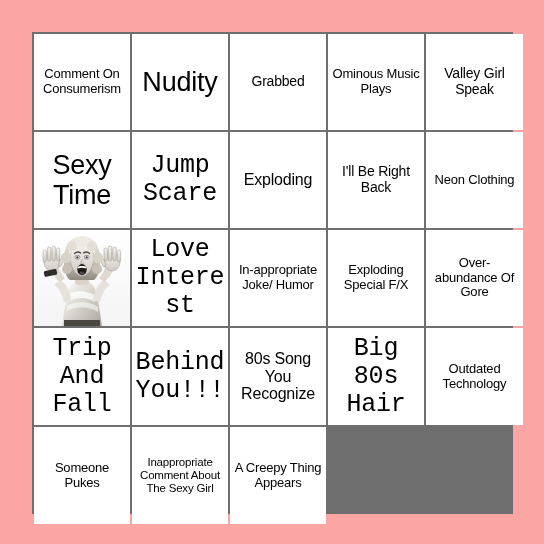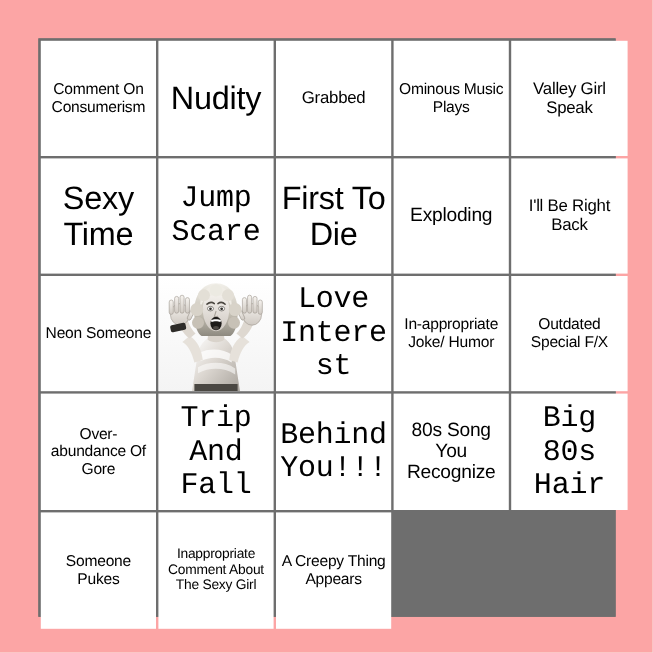"First To Die" div.bingo-cell { html: <div> <span>First To Die</span> </div> -> none }
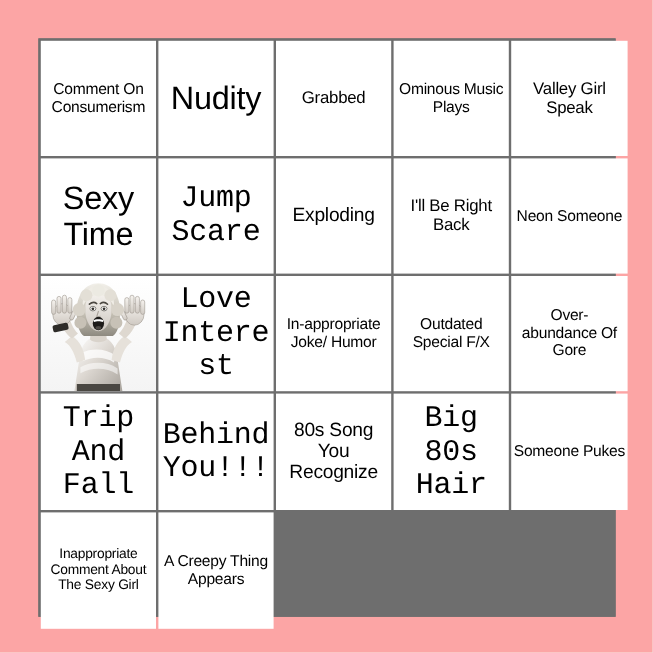"Neon Someone" span.cell-text { text: Someone -> Clothing }
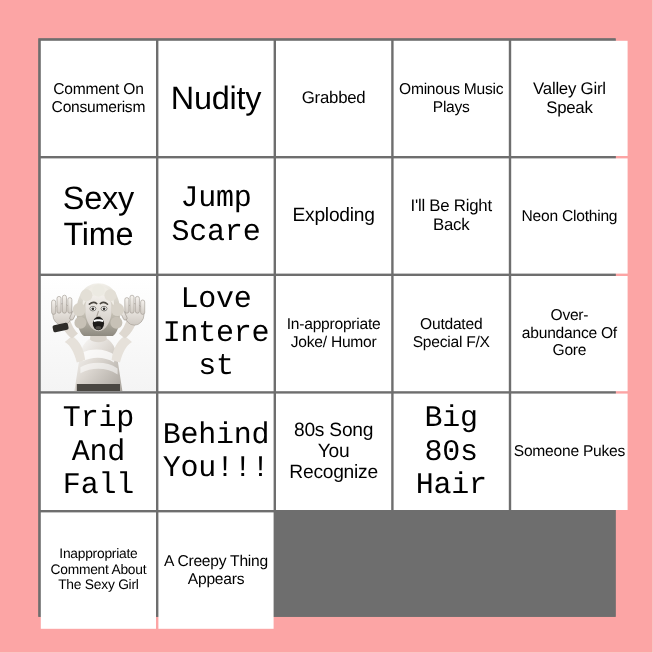"Outdated Special F/X" span.cell-text { text: Outdated -> Exploding }
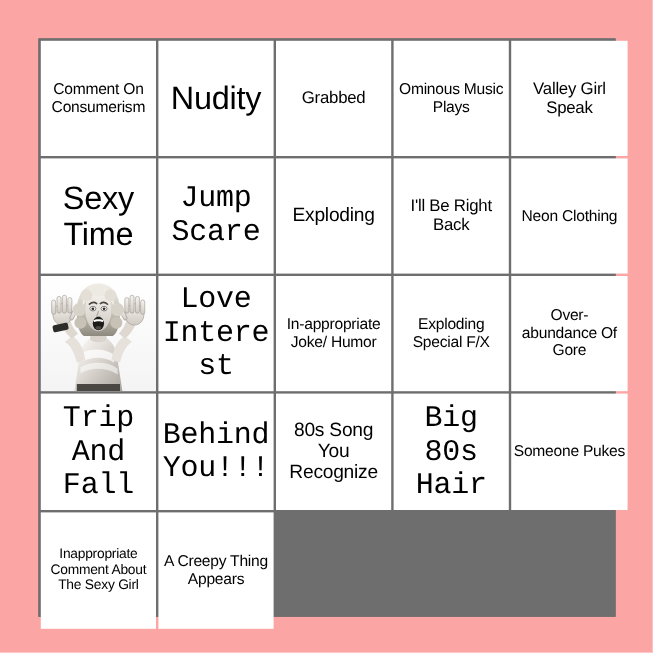"Outdated Technology" div.bingo-cell { html: none -> <div> <span>Outdated Technology</span> </div> }
